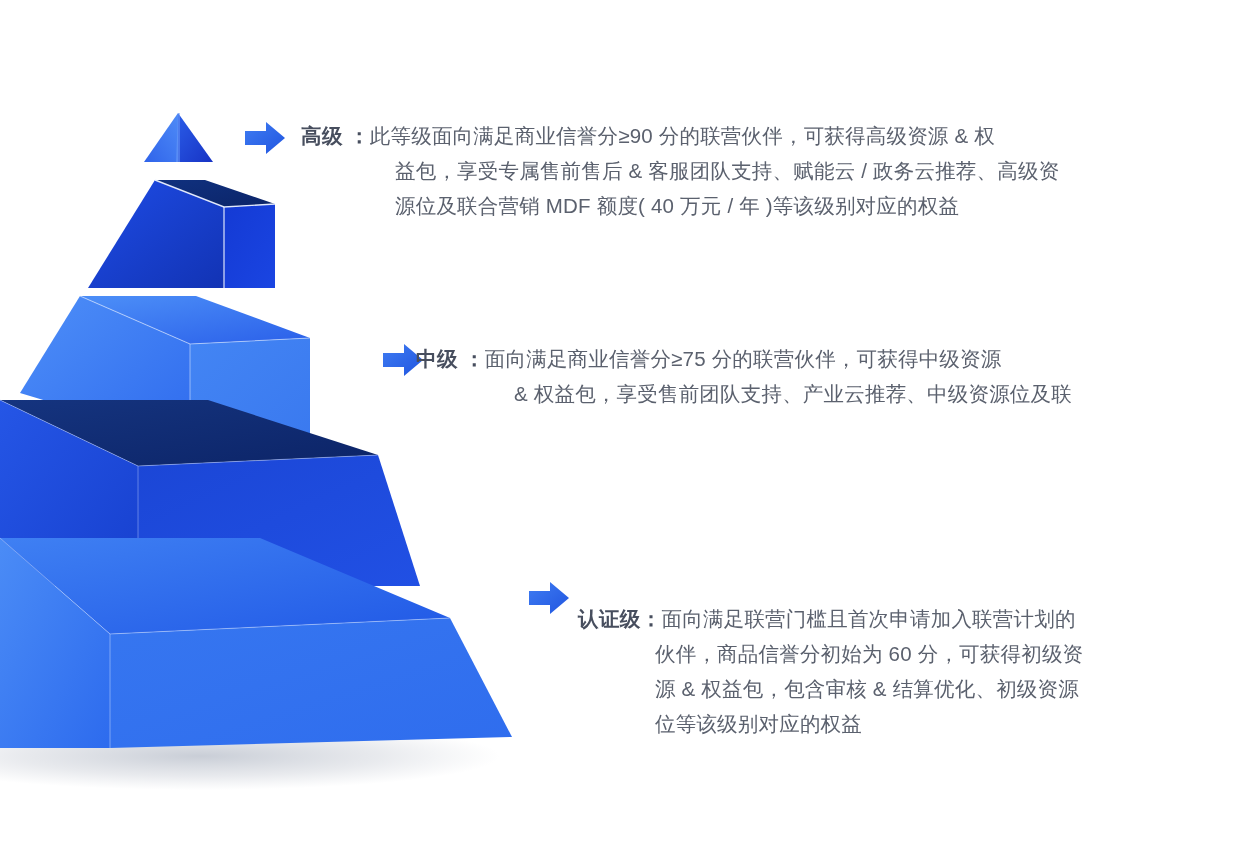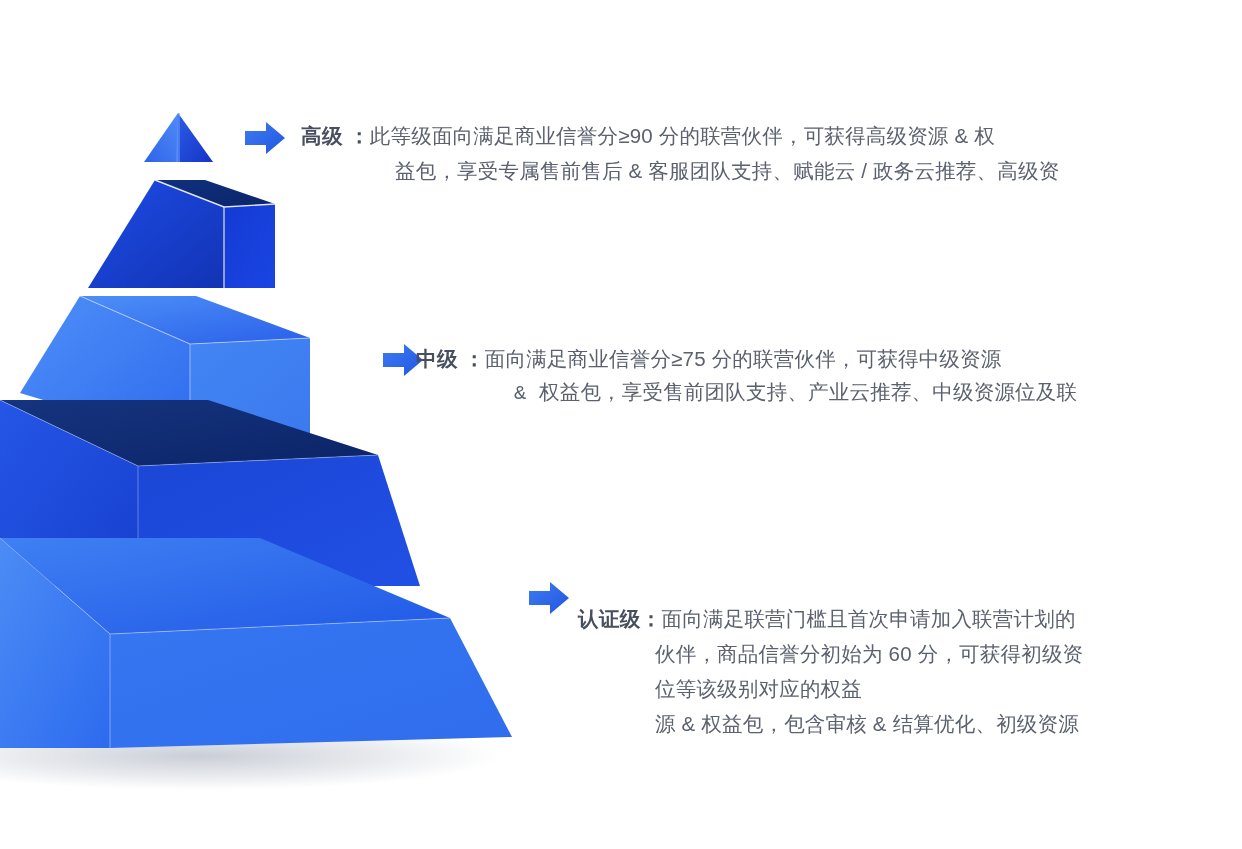"源位及联合营销 MDF 额度( 40 万元" span.tier-line { html: none -> <span>源位及联合营销 MDF 额度( 40 万元 / 年 )等该级别对应的权益</span> }
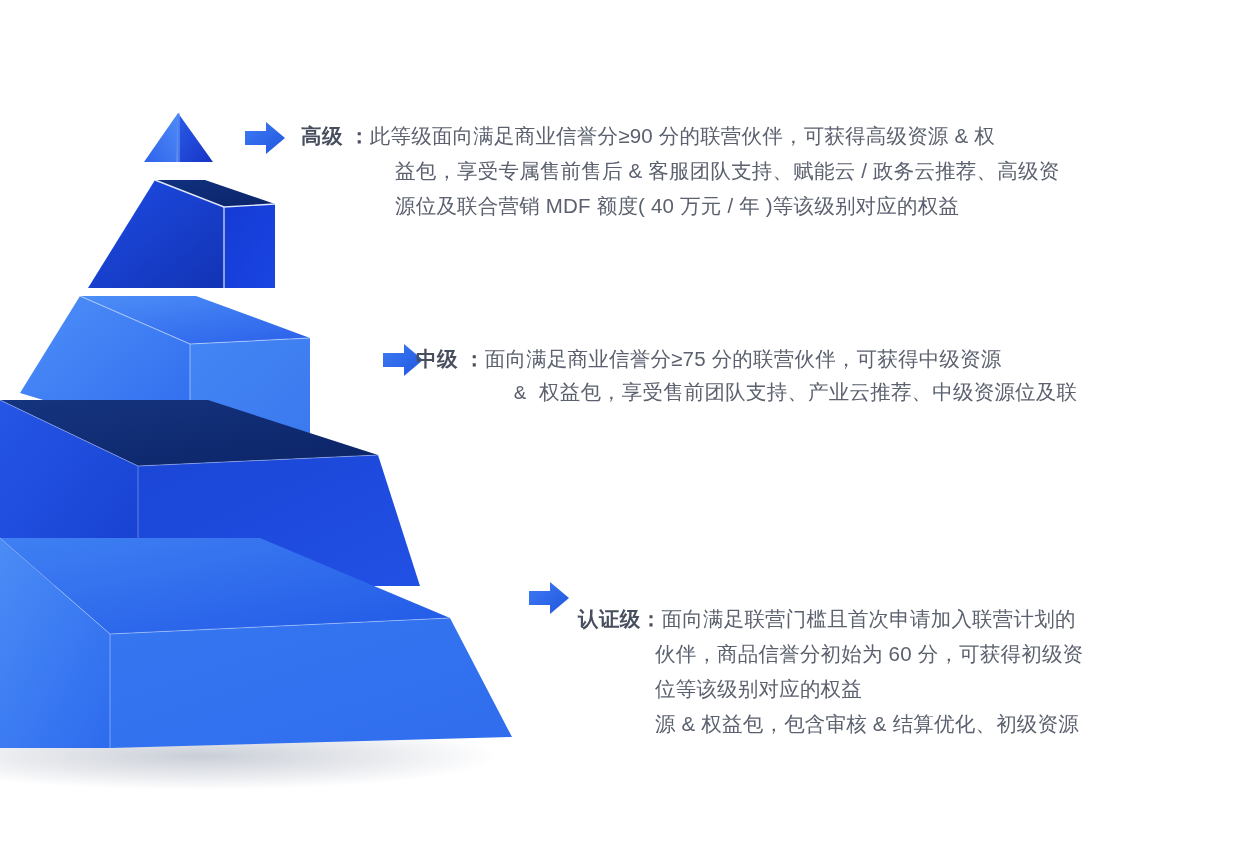"& 权益包，享受售前团队支持、产业云推荐、中级资源位及联" .tier-line.indent-2 { font-family: Liberation Mono, monospace -> none }
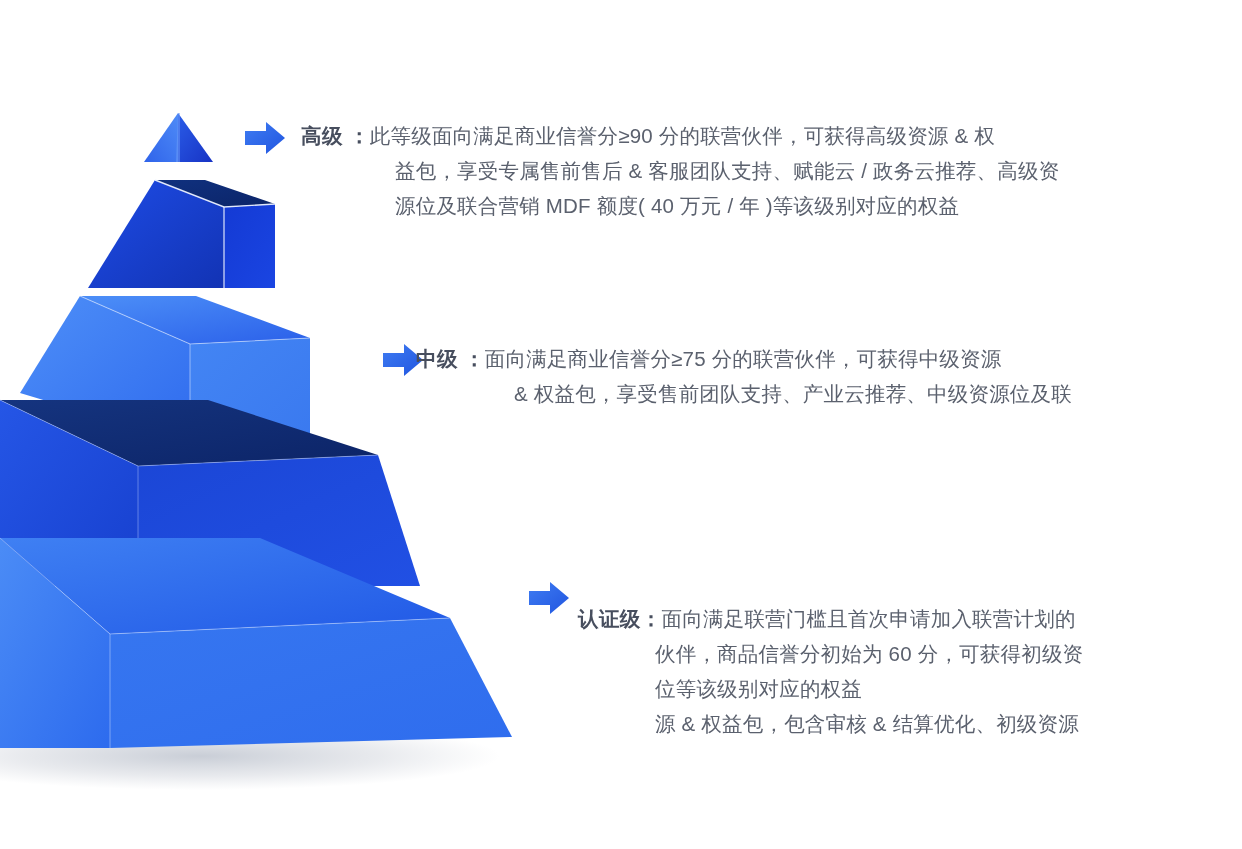"位等该级别对应的权益" span.tier-line { order: before "源 & 权益包，包含审核 & 结算优化、初级资源" -> after "源 & 权益包，包含审核 & 结算优化、初级资源" }
